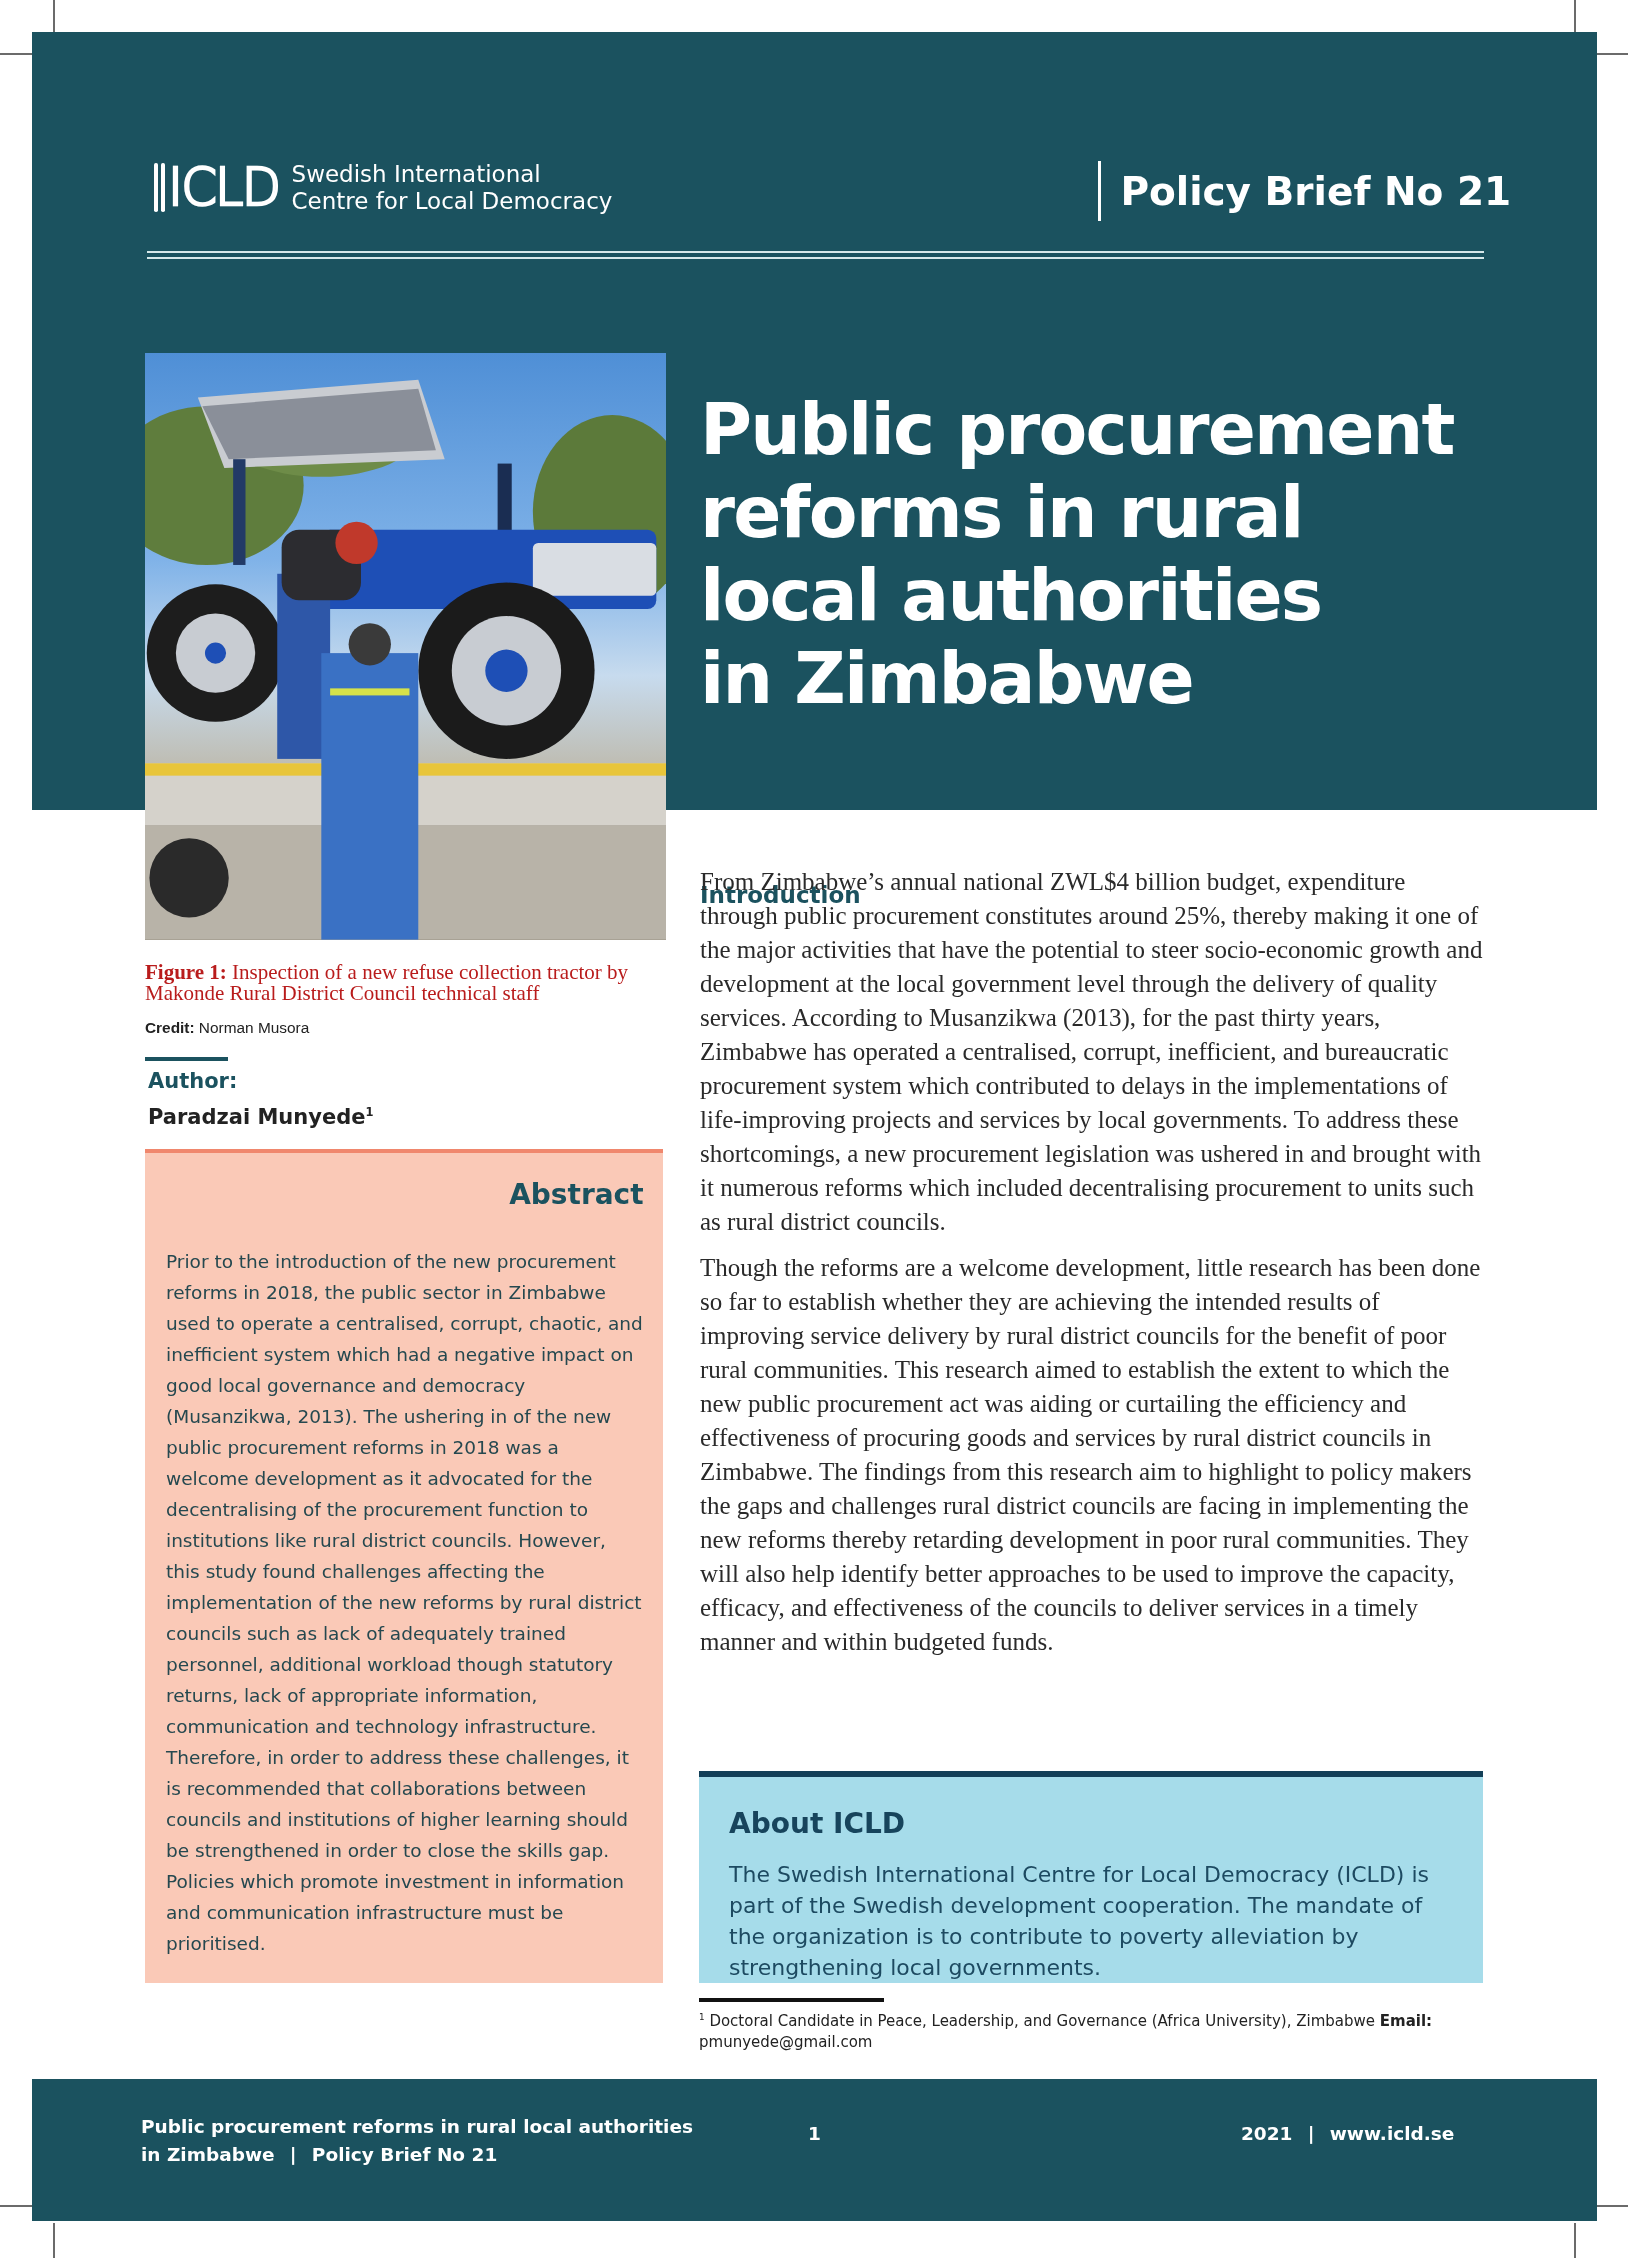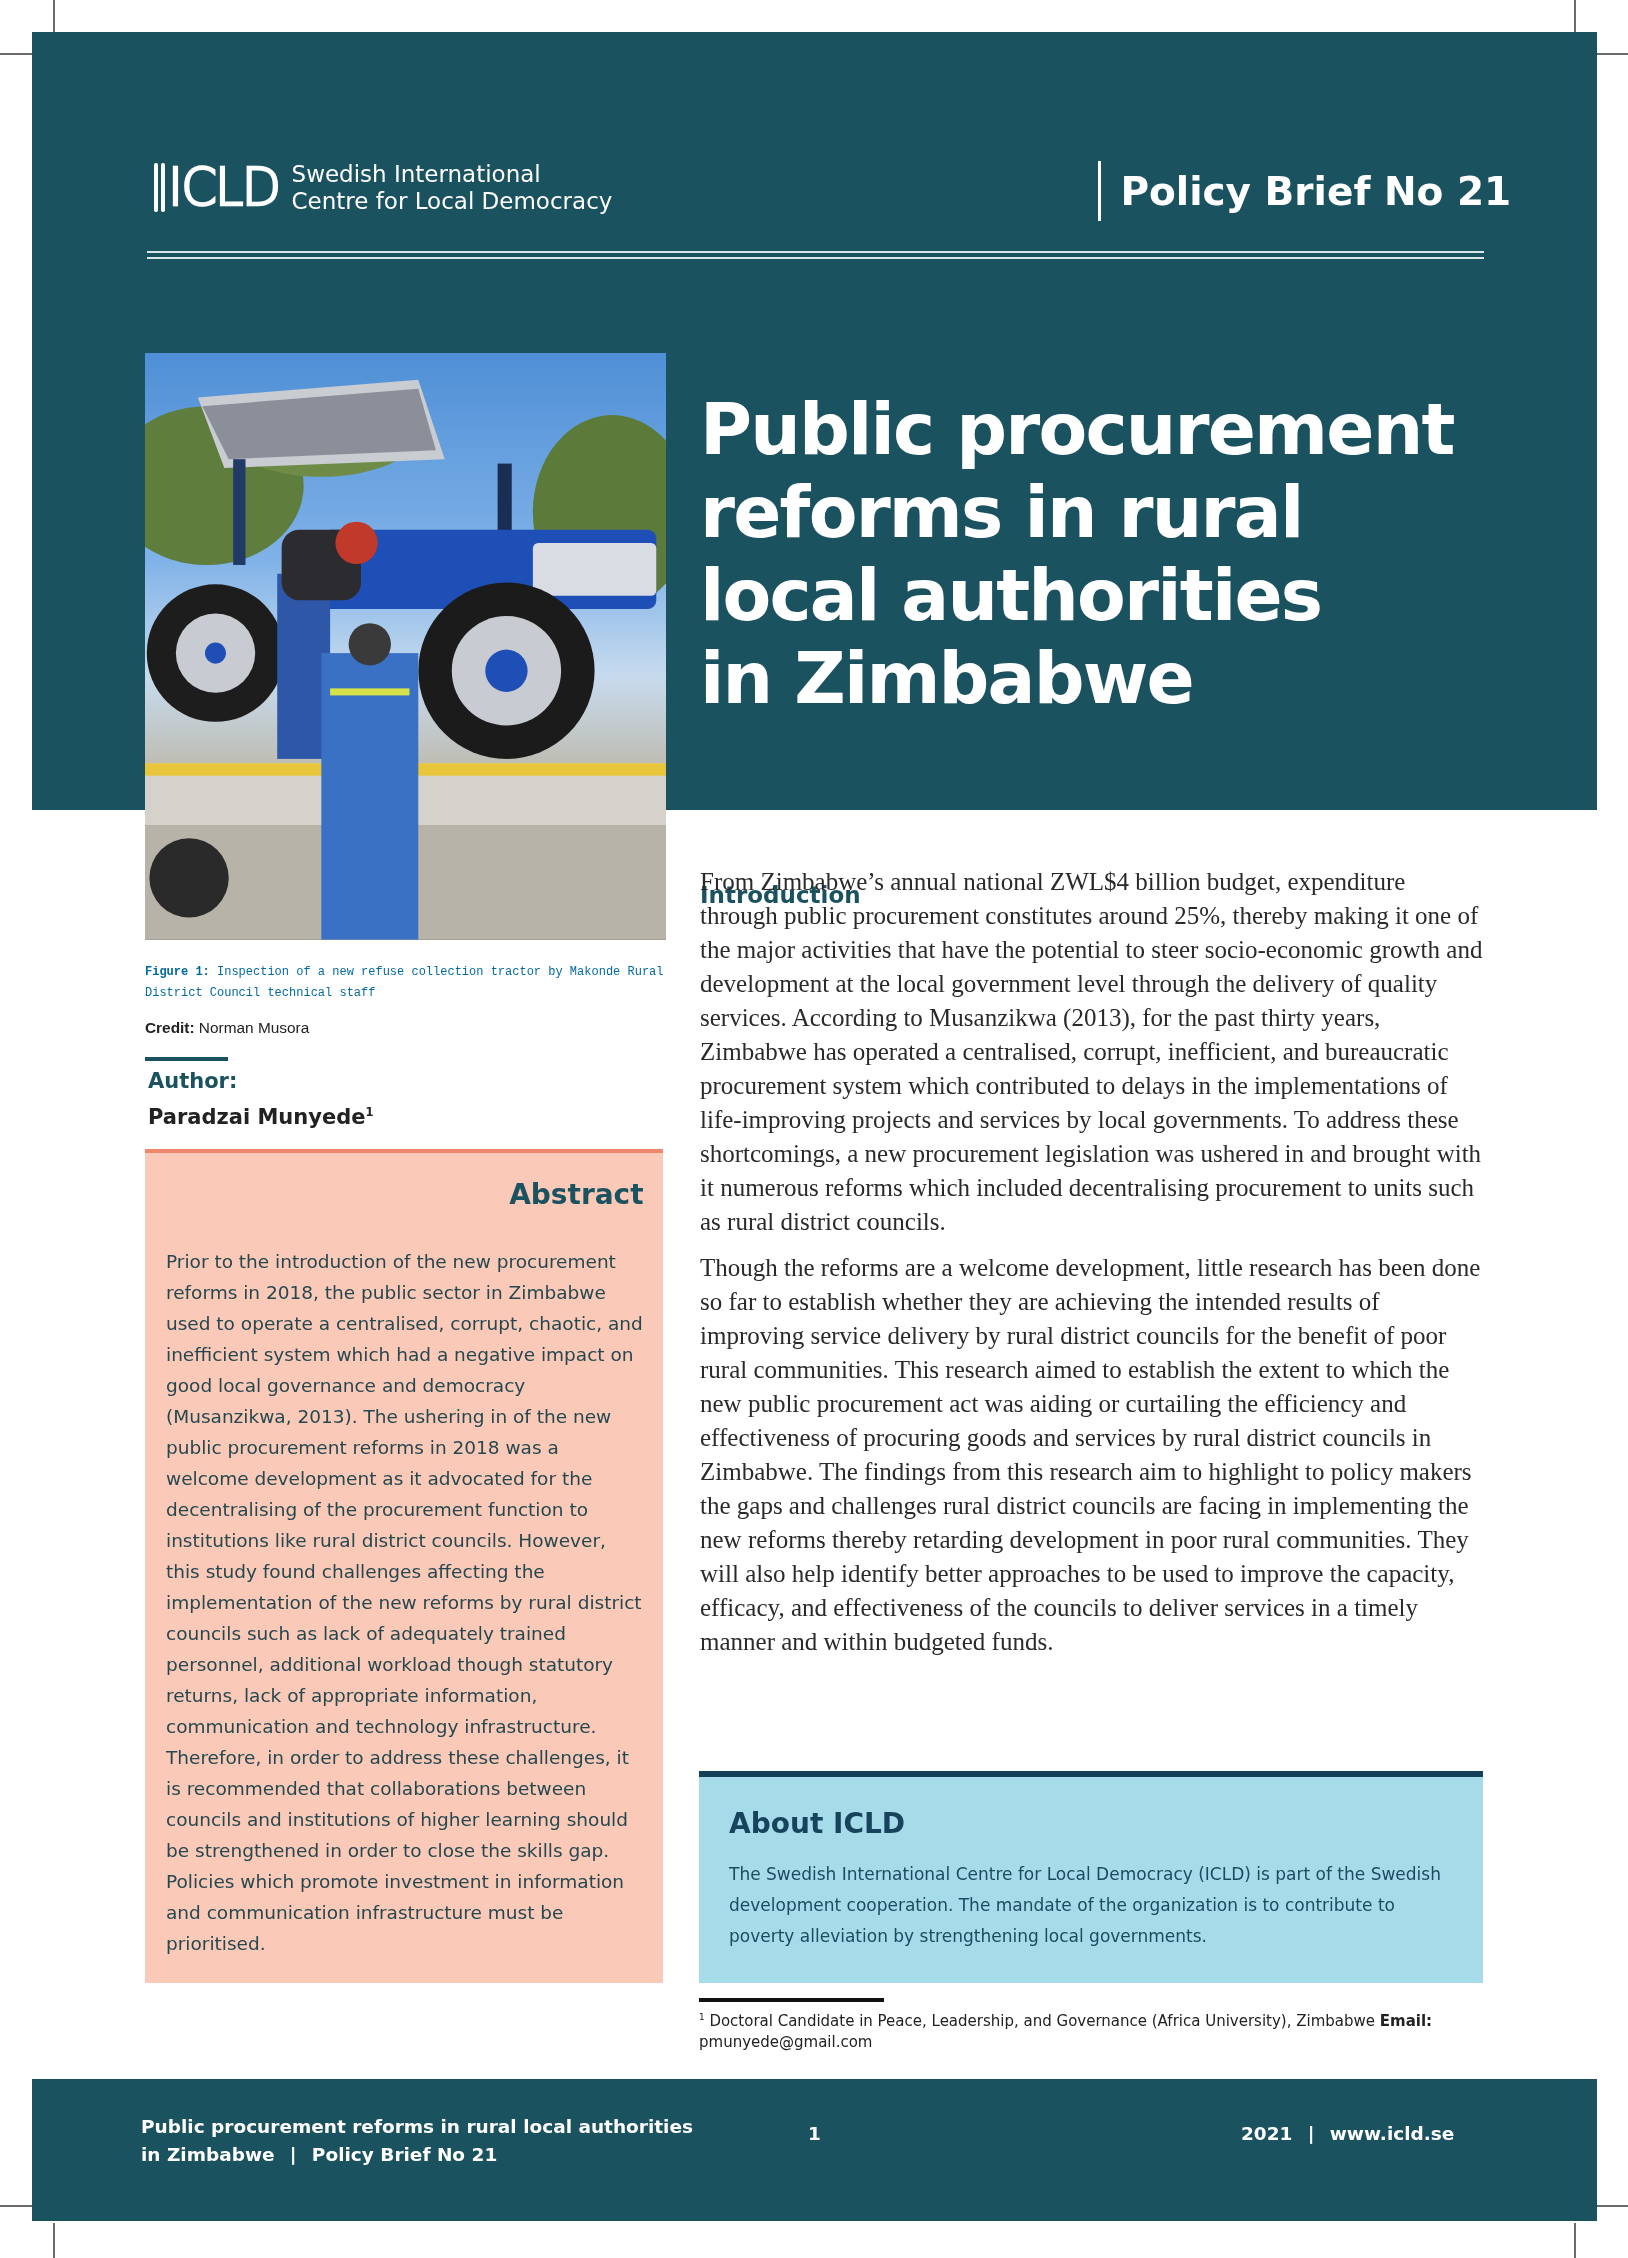"Figure 1: Inspection of a" .caption { color: #0369a1 -> #b91c1c; font-family: Liberation Mono, monospace -> Liberation Serif, serif; font-size: 12px -> 21px }
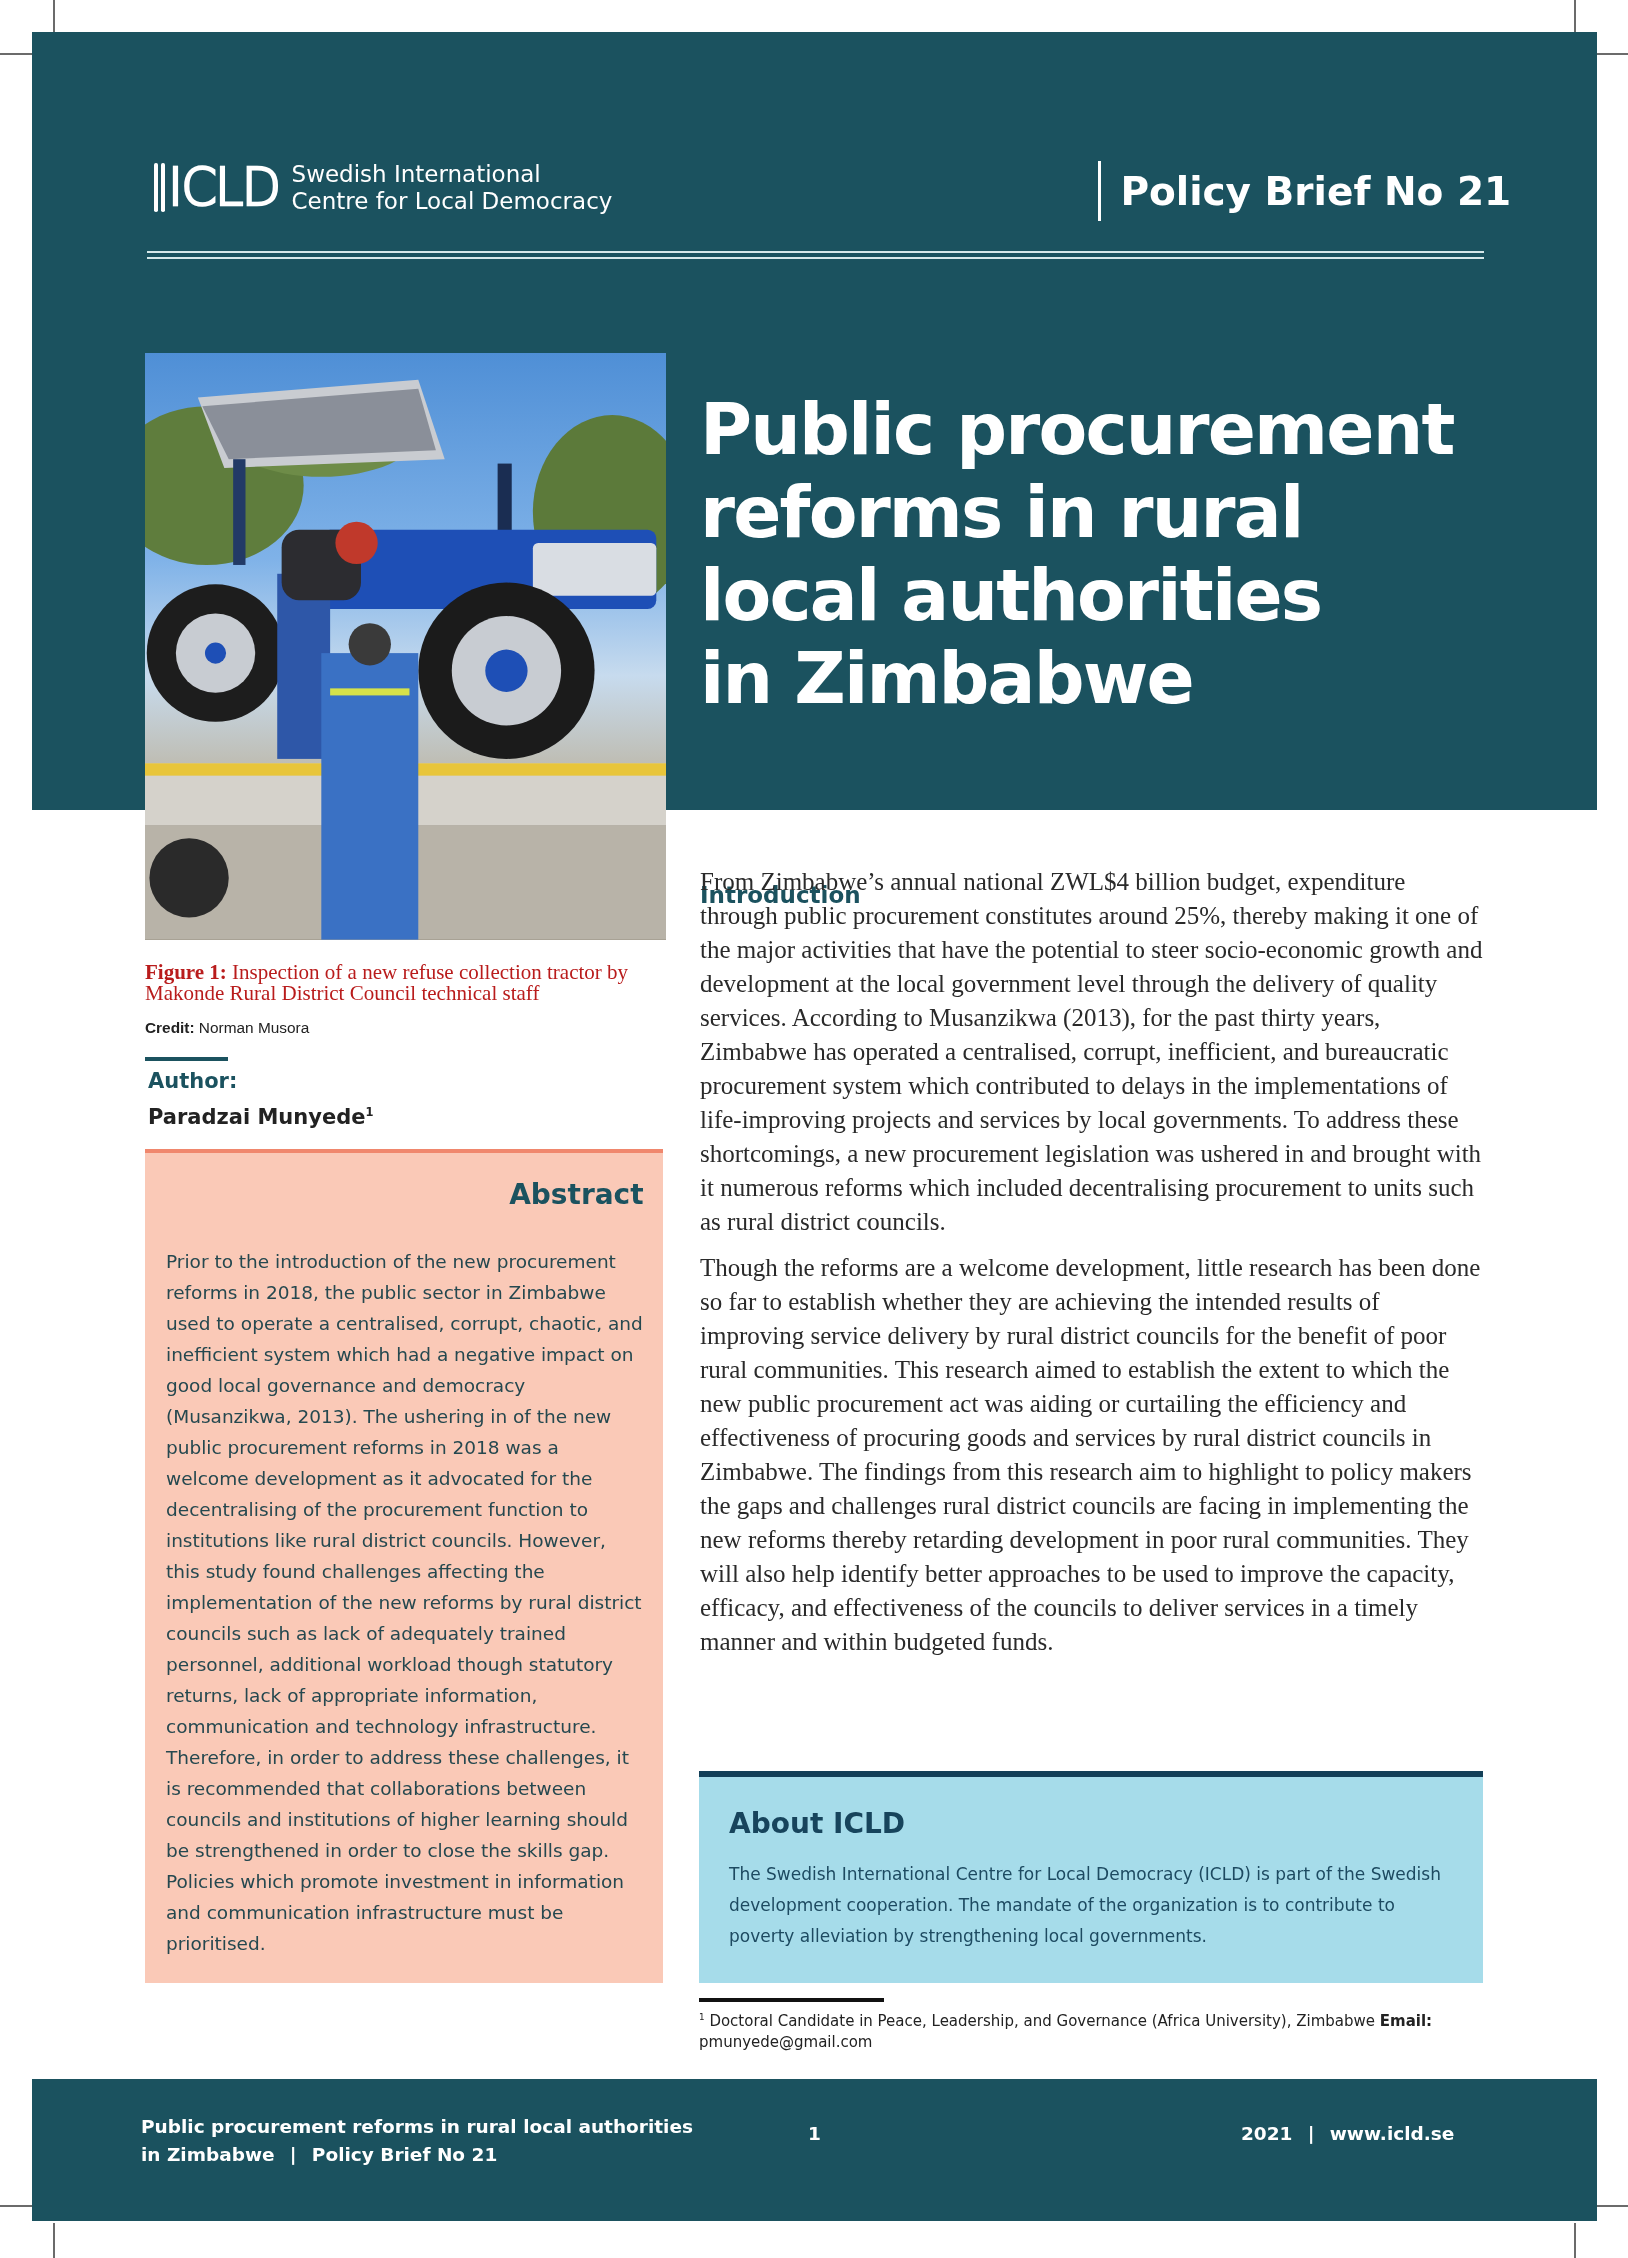"The Swedish International Centre for" .about p { font-size: 17px -> 22px }
